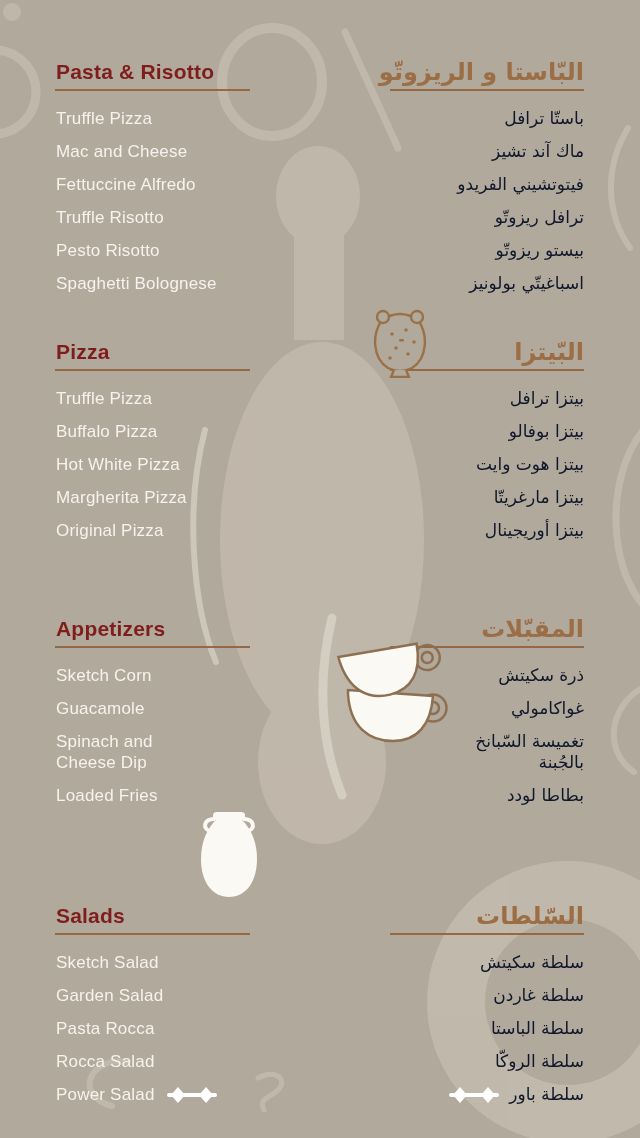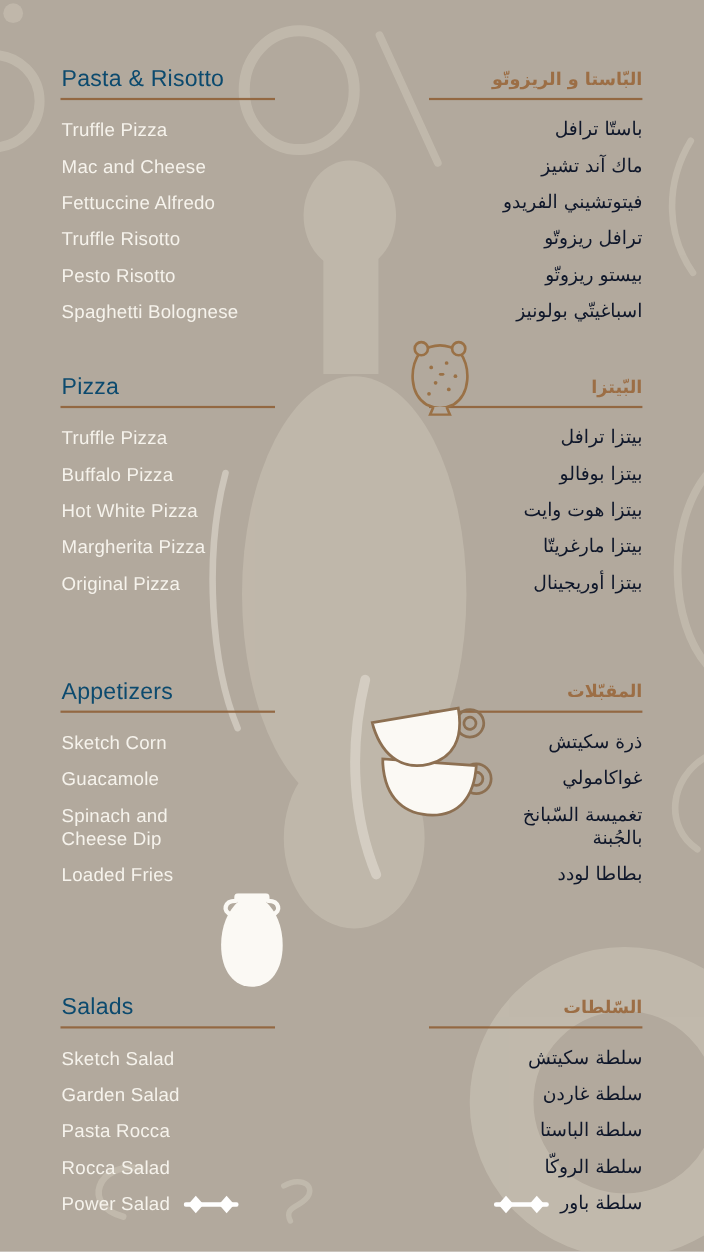"Pasta & Risotto" .hdr-en { color: #0c4a6e -> #7f1d1d; font-weight: 400 -> 700 }
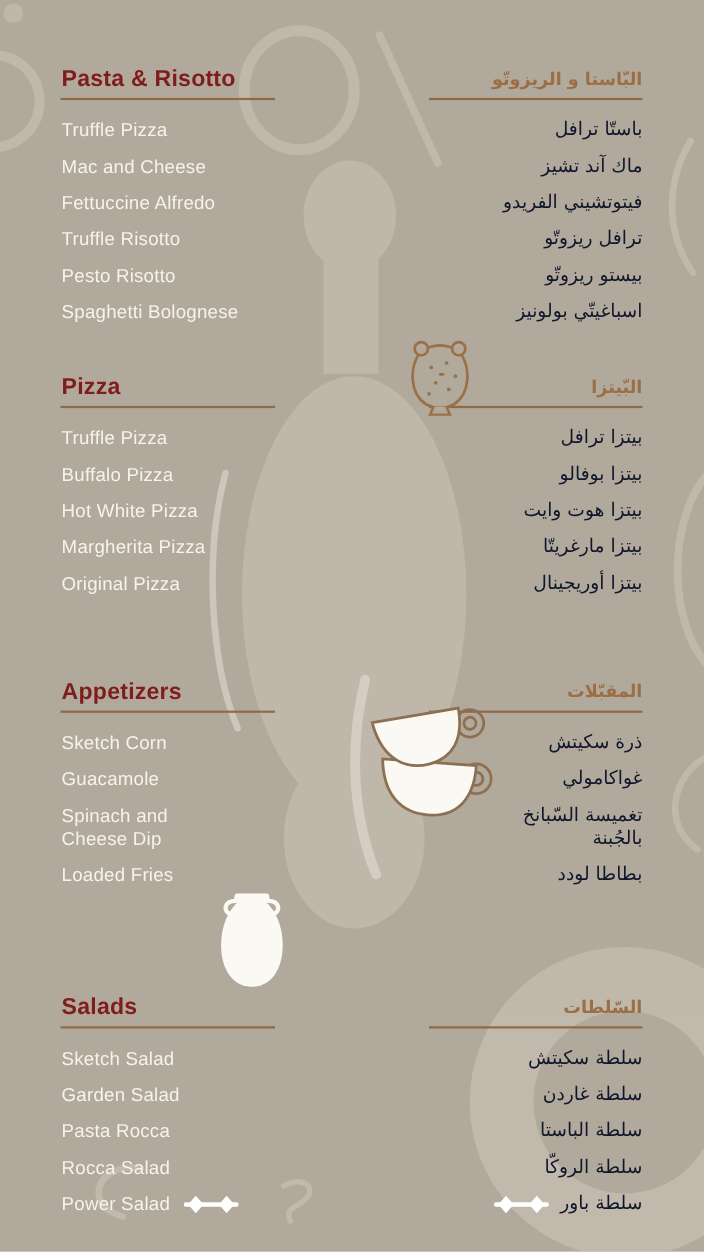"البّاستا و الريزوتّو" .hdr-ar { font-size: 16px -> 24px }
